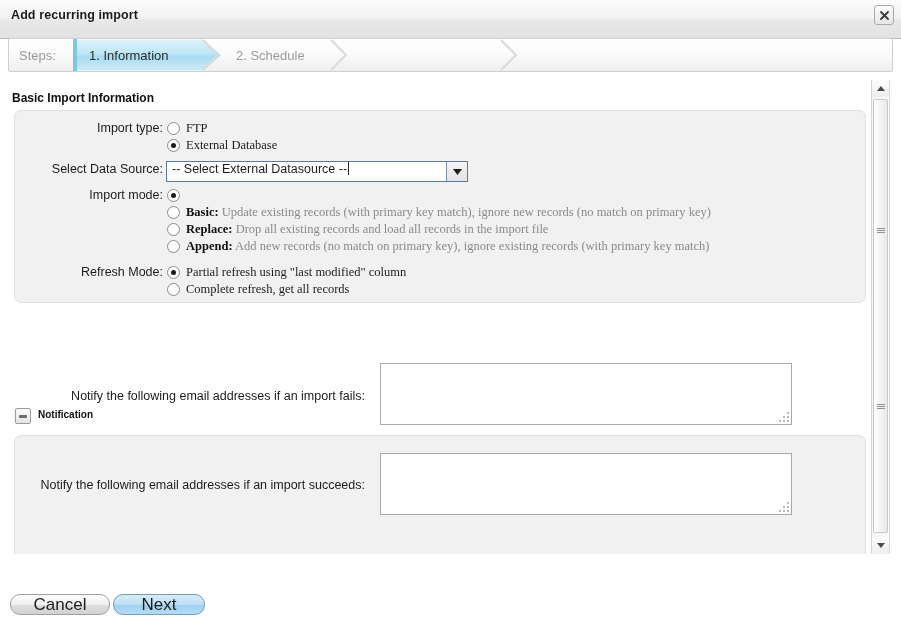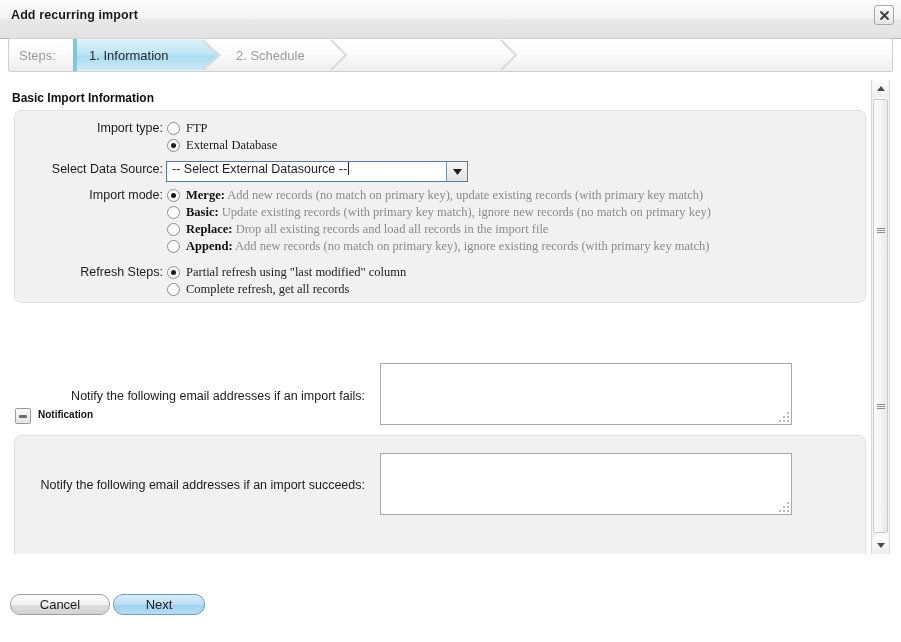"Merge: Add new records (no" div.opt-text { html: <div><b>Merge:</b> <span>Add new records (no match on primary key), update existing records (with primary key match)</span></div> -> none }
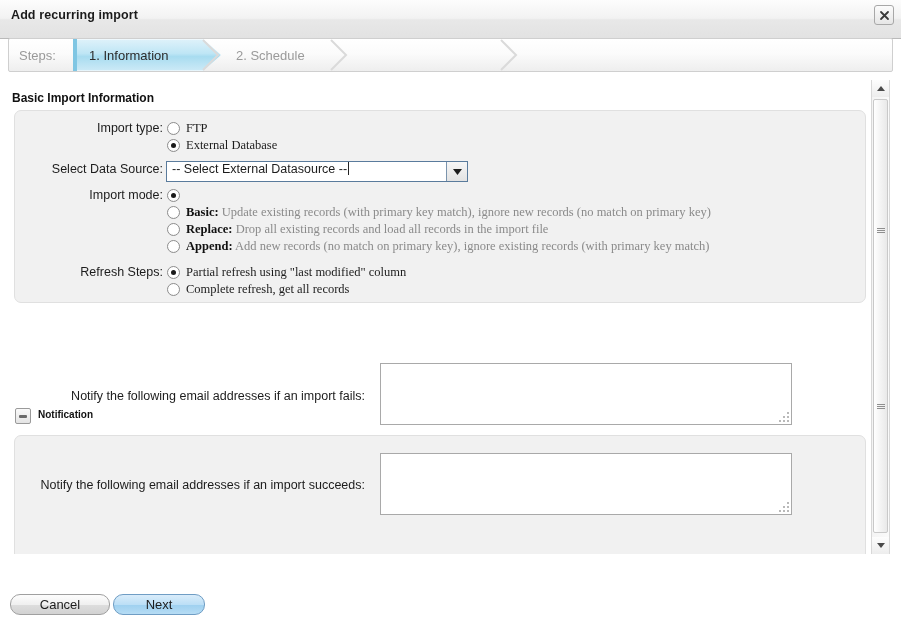"Refresh Steps:" div.flabel { text: Steps -> Mode }
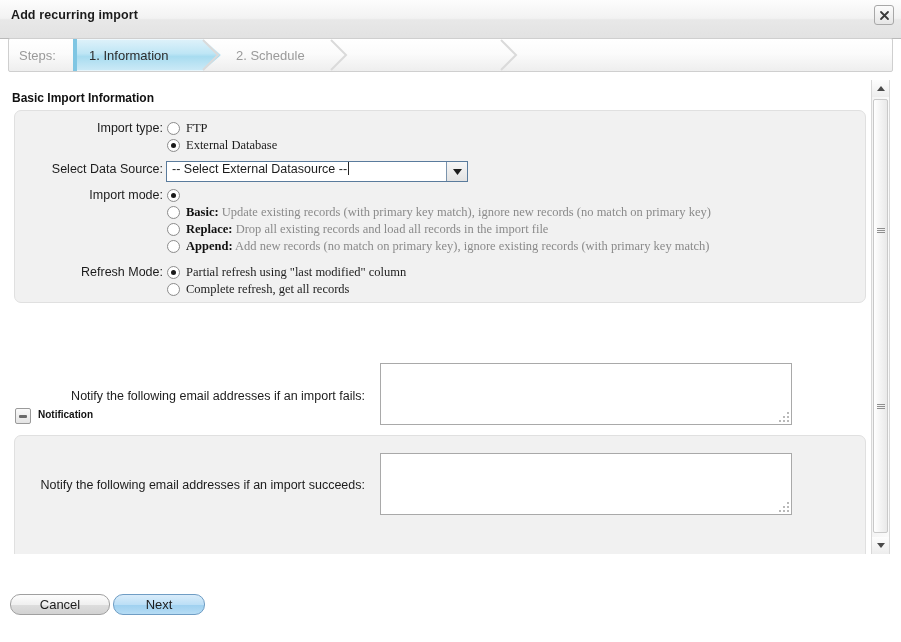"Cancel" .btn { font-size: 13px -> 17px }
